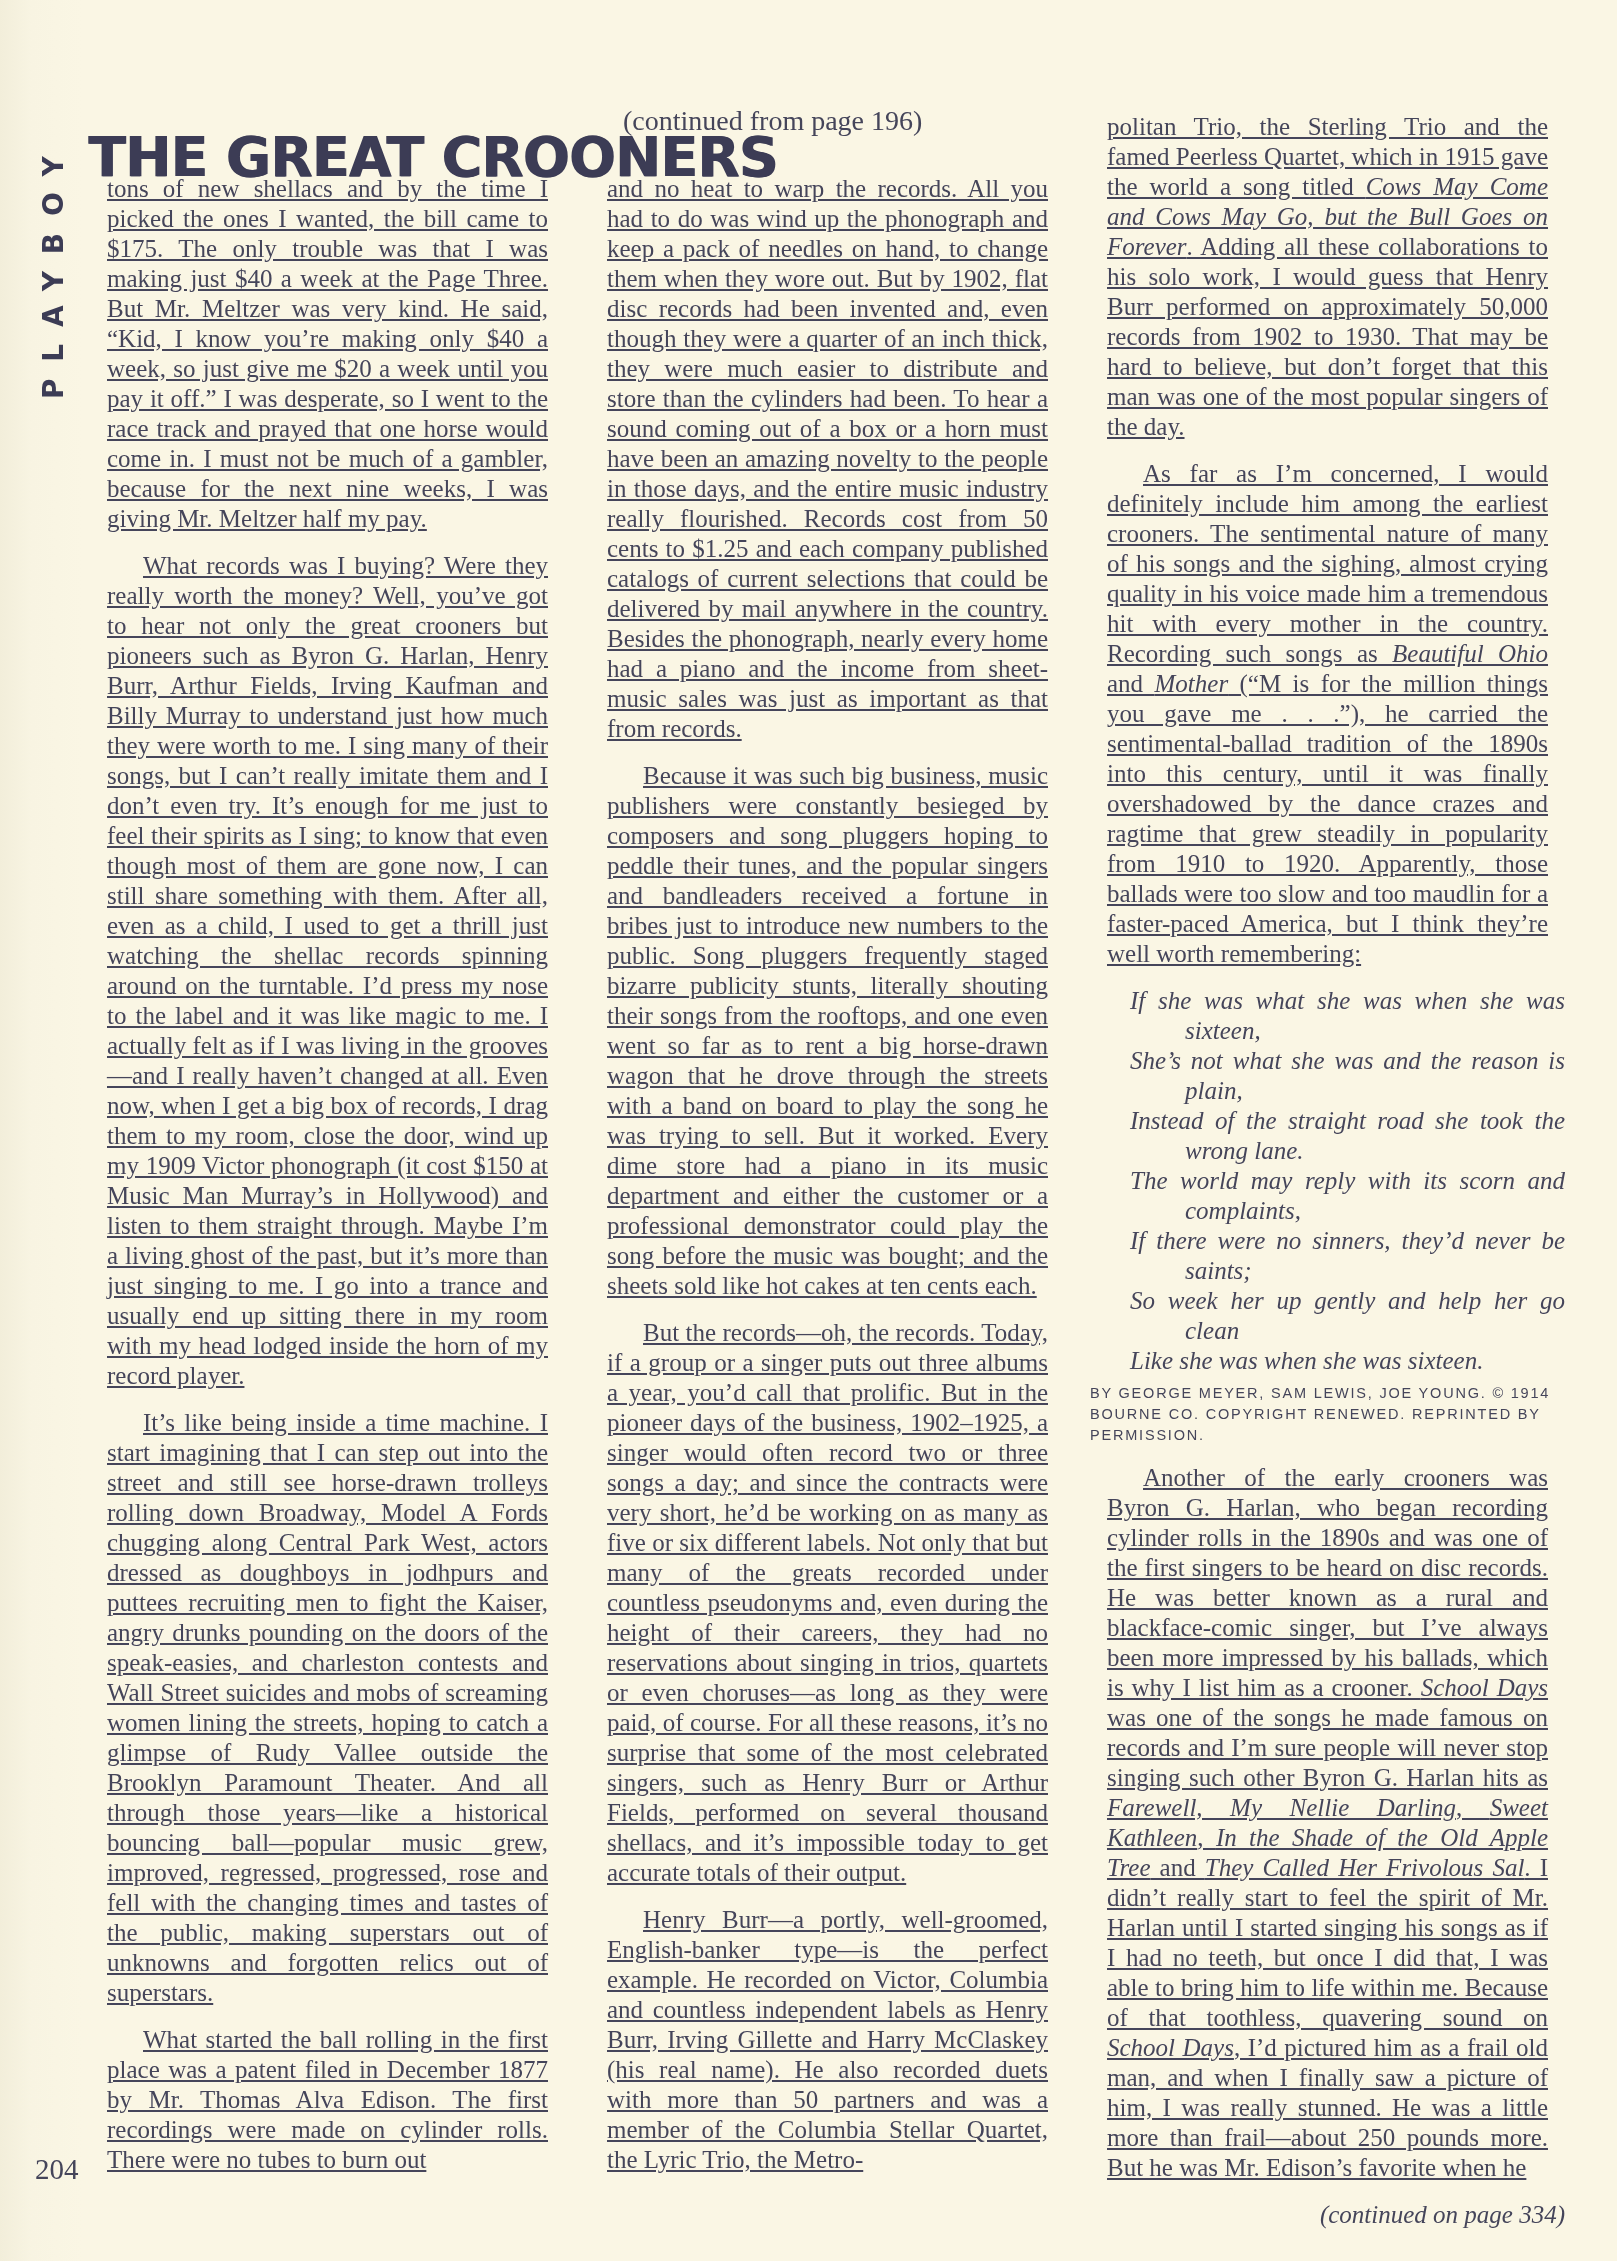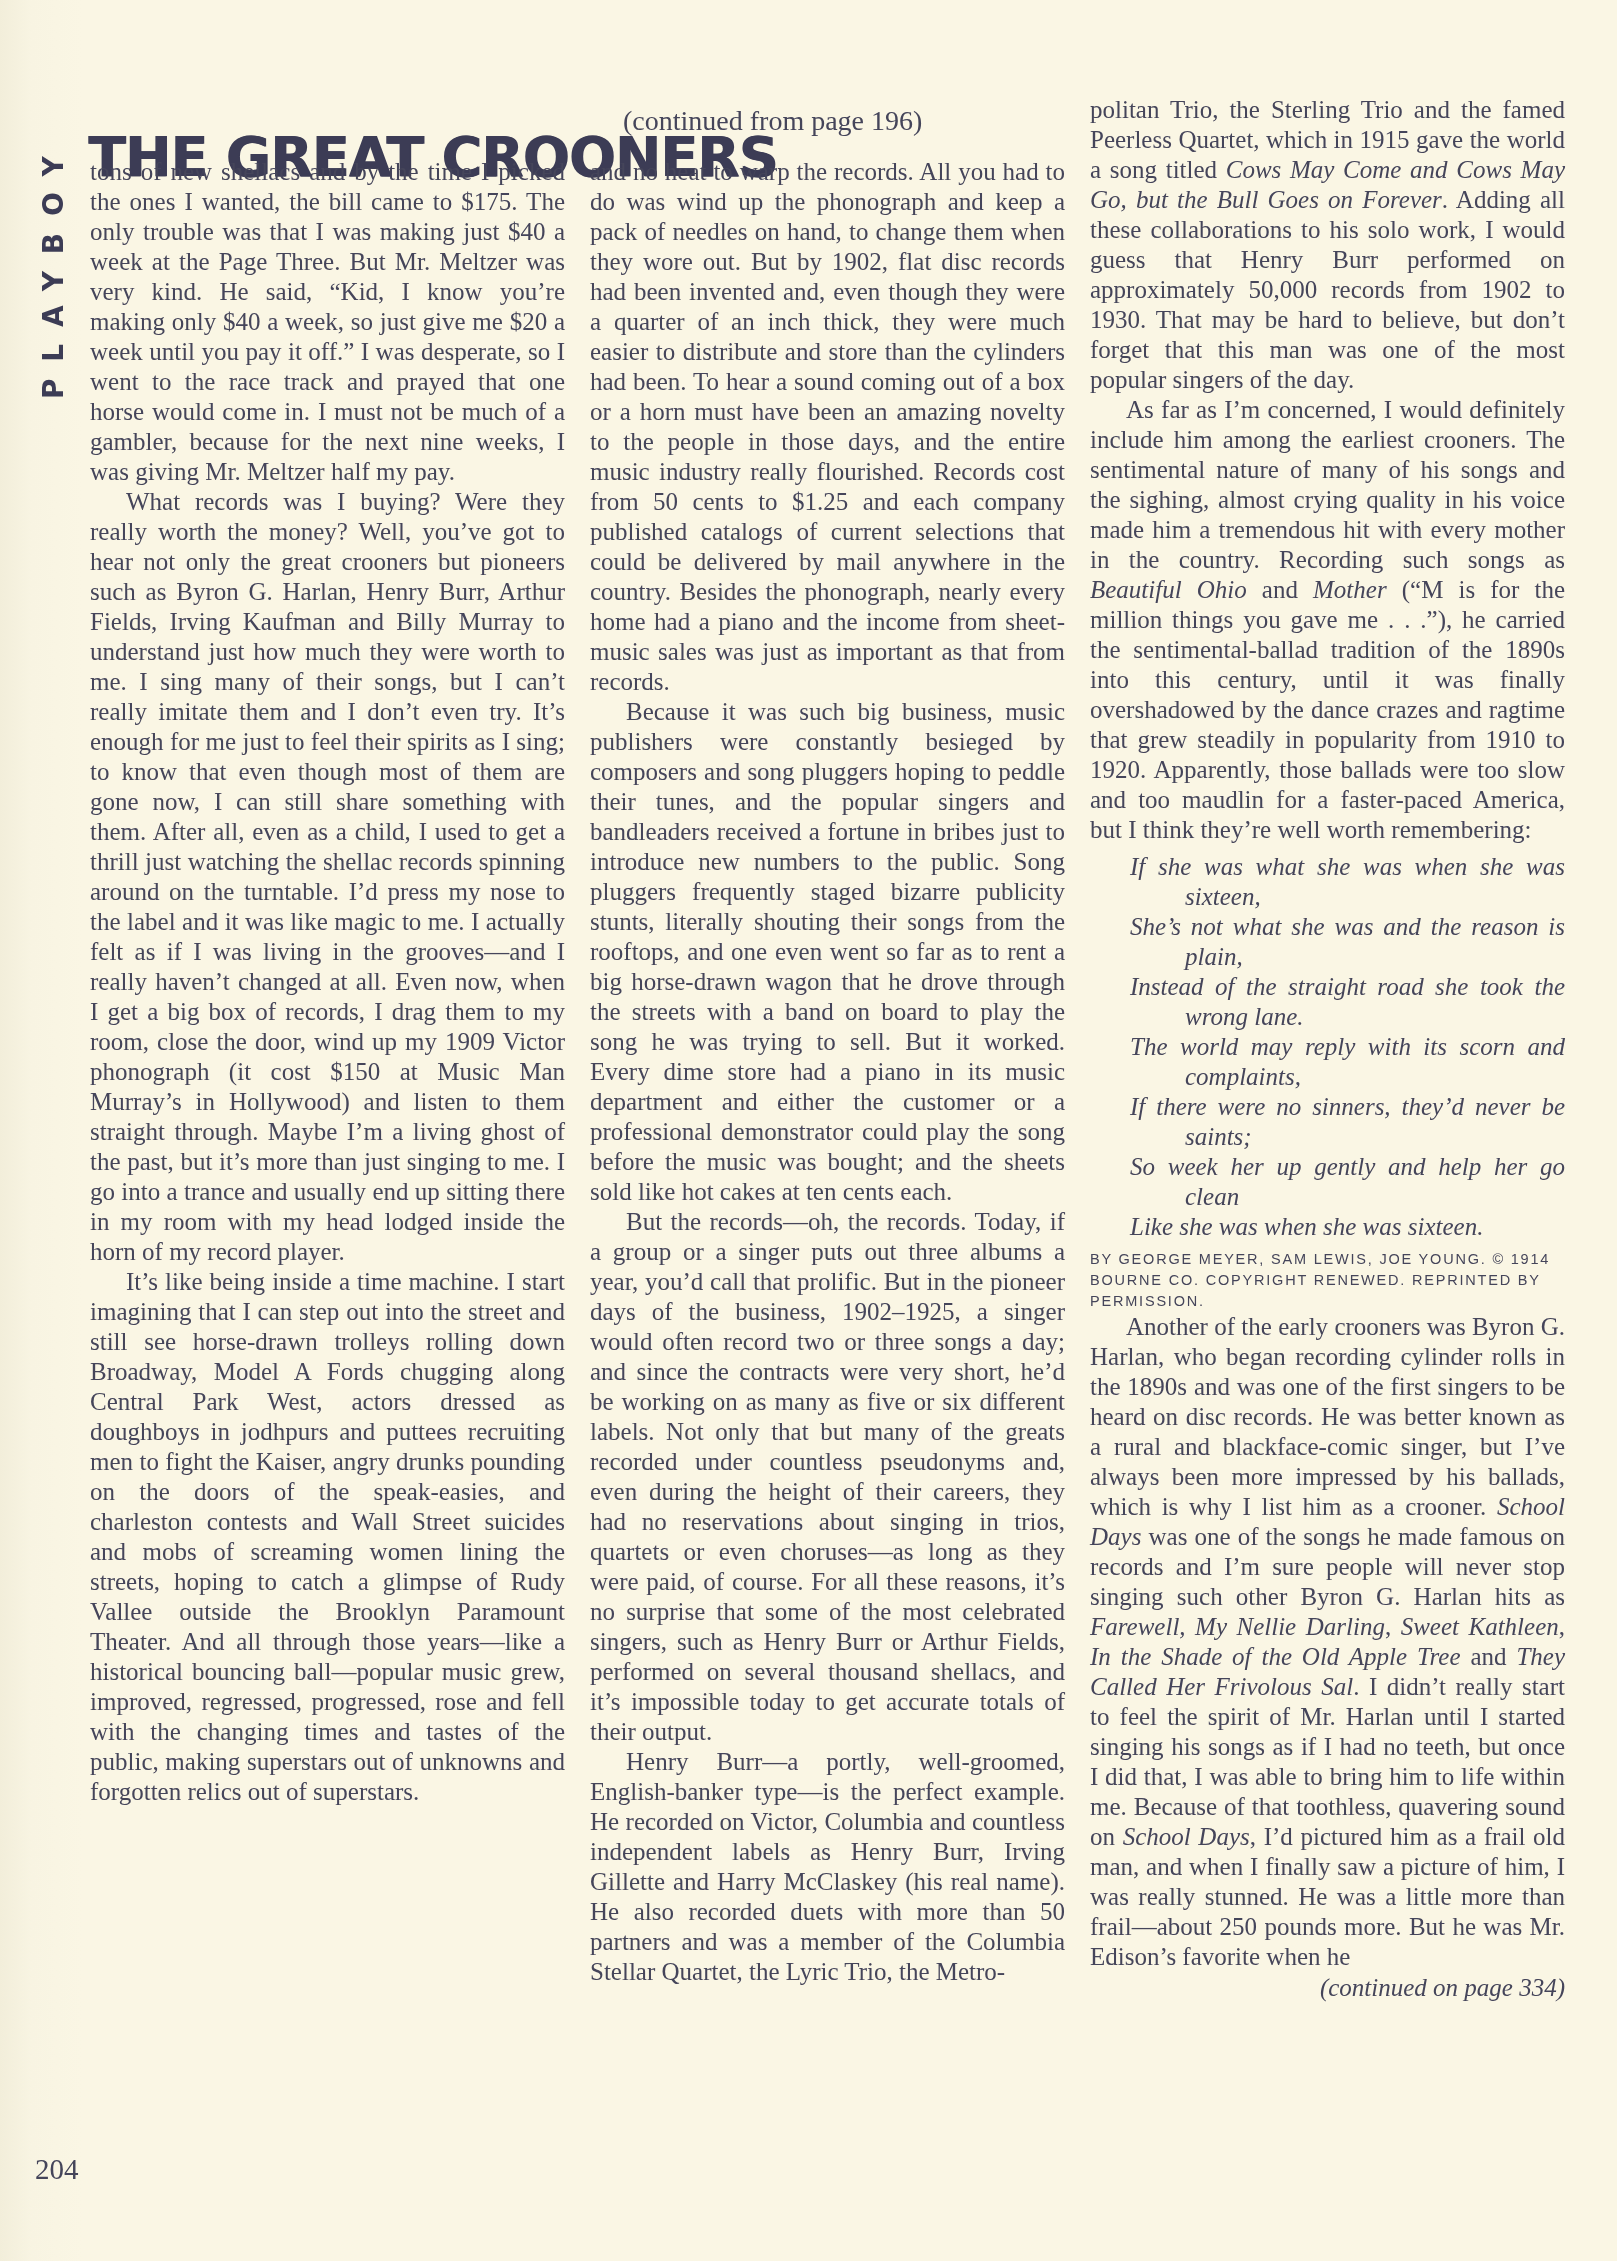"politan Trio, the Sterling Trio" .para { margin: 0 -> 17px; text-decoration: none -> underline }
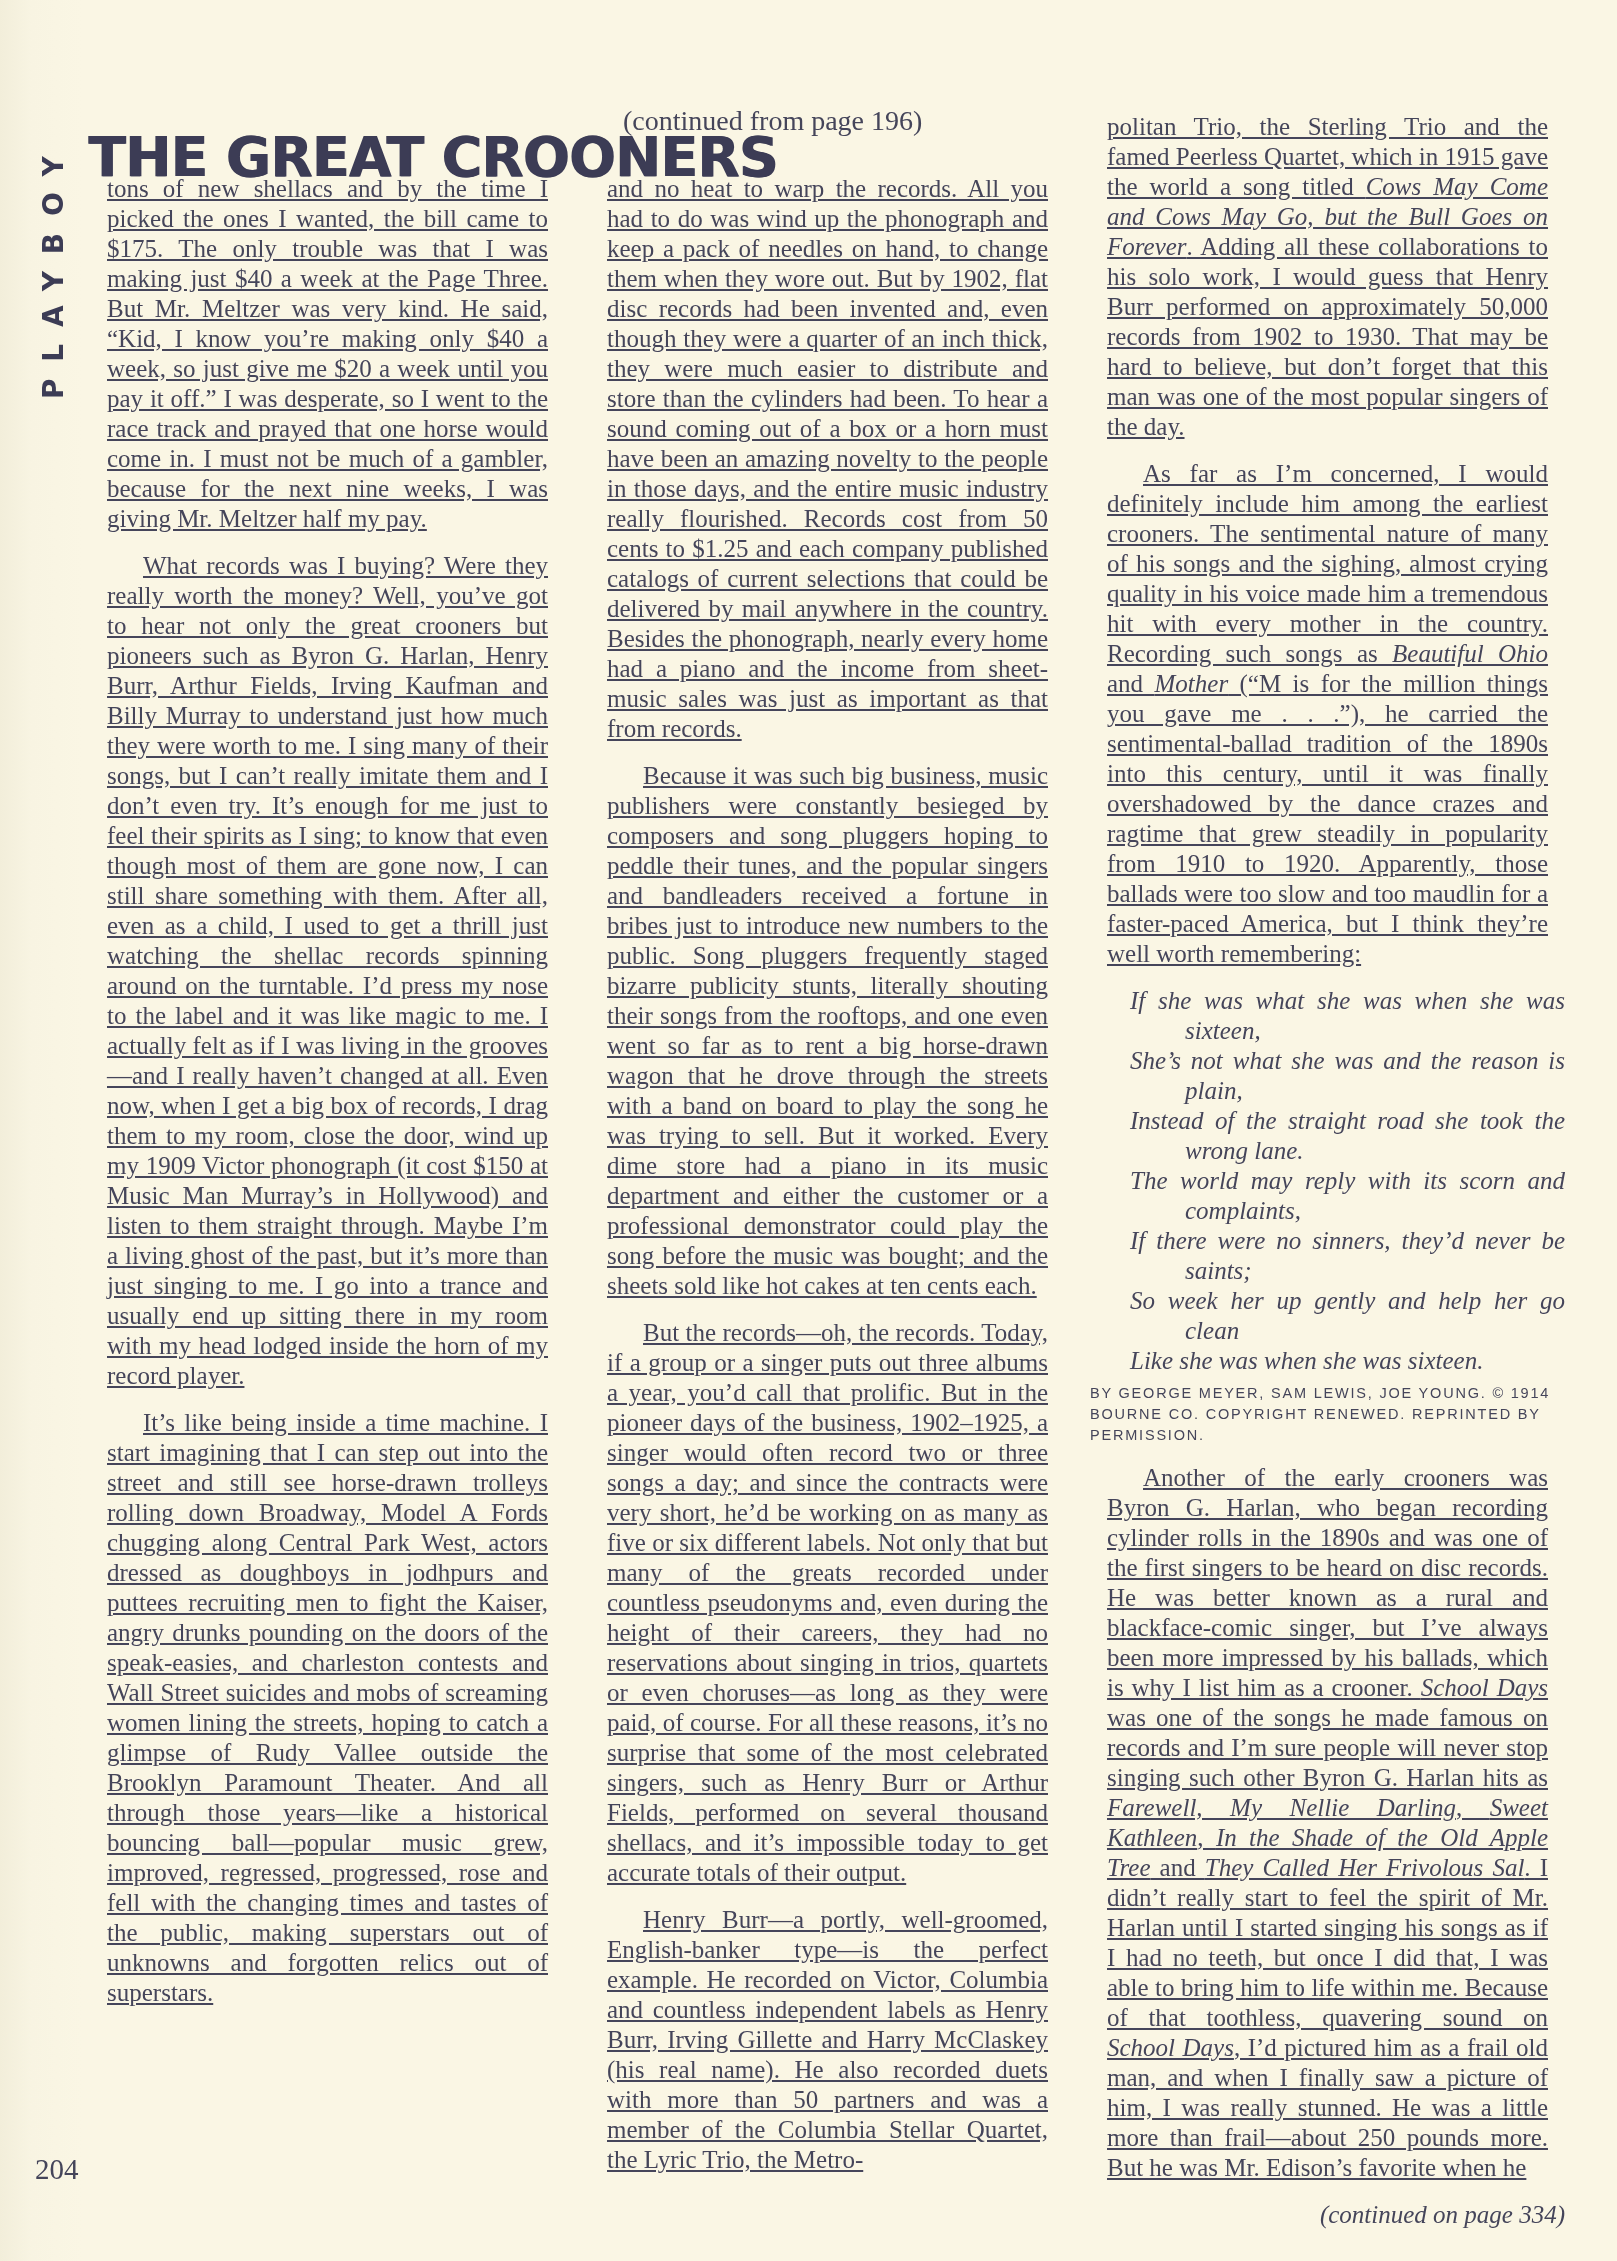"What started the ball rolling" p.para { html: none -> <p>What started the ball rolling in the first place was a patent filed in December 1877 by Mr. Thomas Alva Edison. The first recordings were made on cylinder rolls. There were no tubes to burn out</p> }
